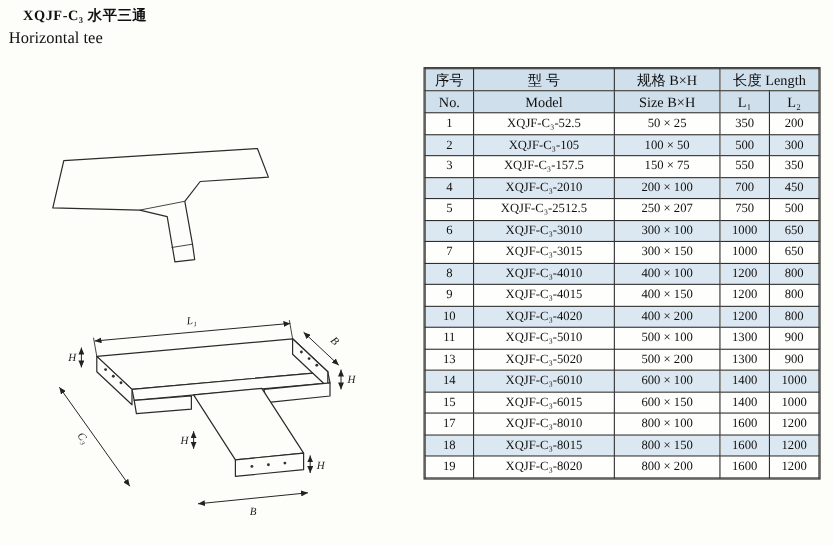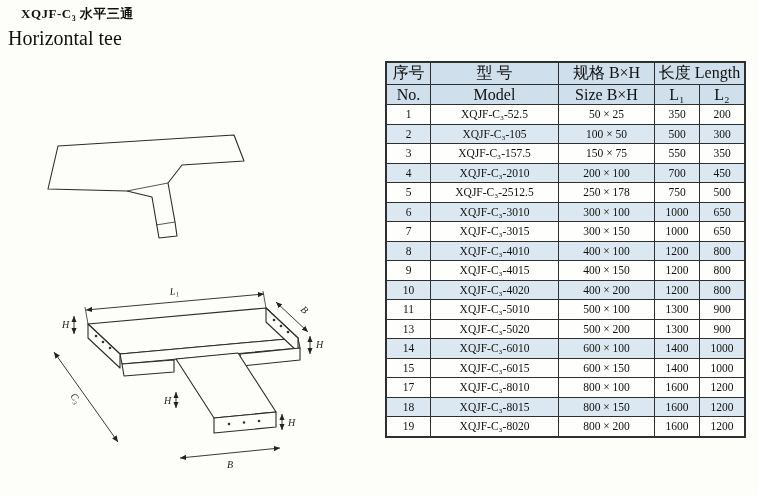"Horizontal tee" .subtitle { font-size: 20px -> 15px }
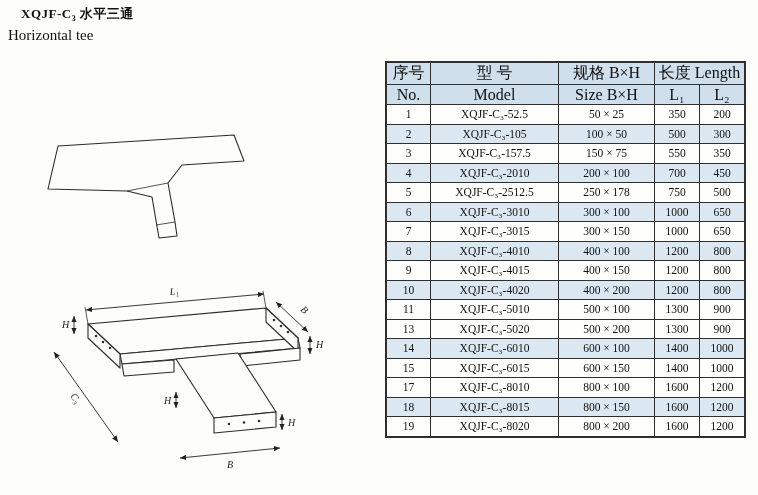"序号" thead th { font-size: 16px -> 13px }
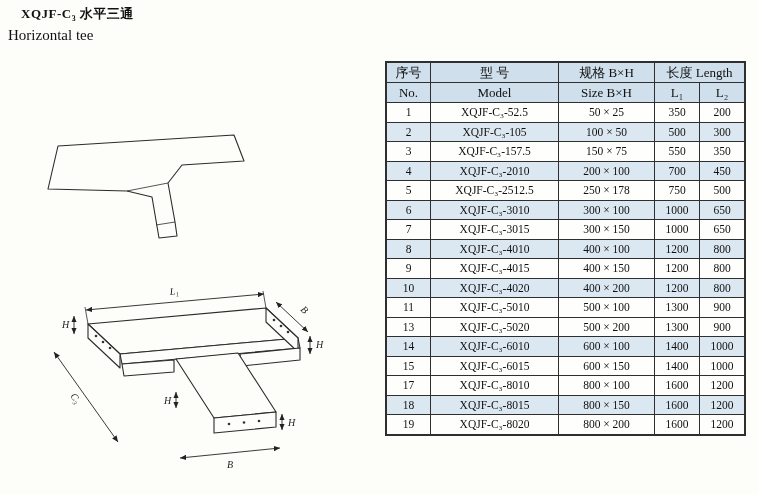"250 × 178" td { text: 178 -> 207 }
